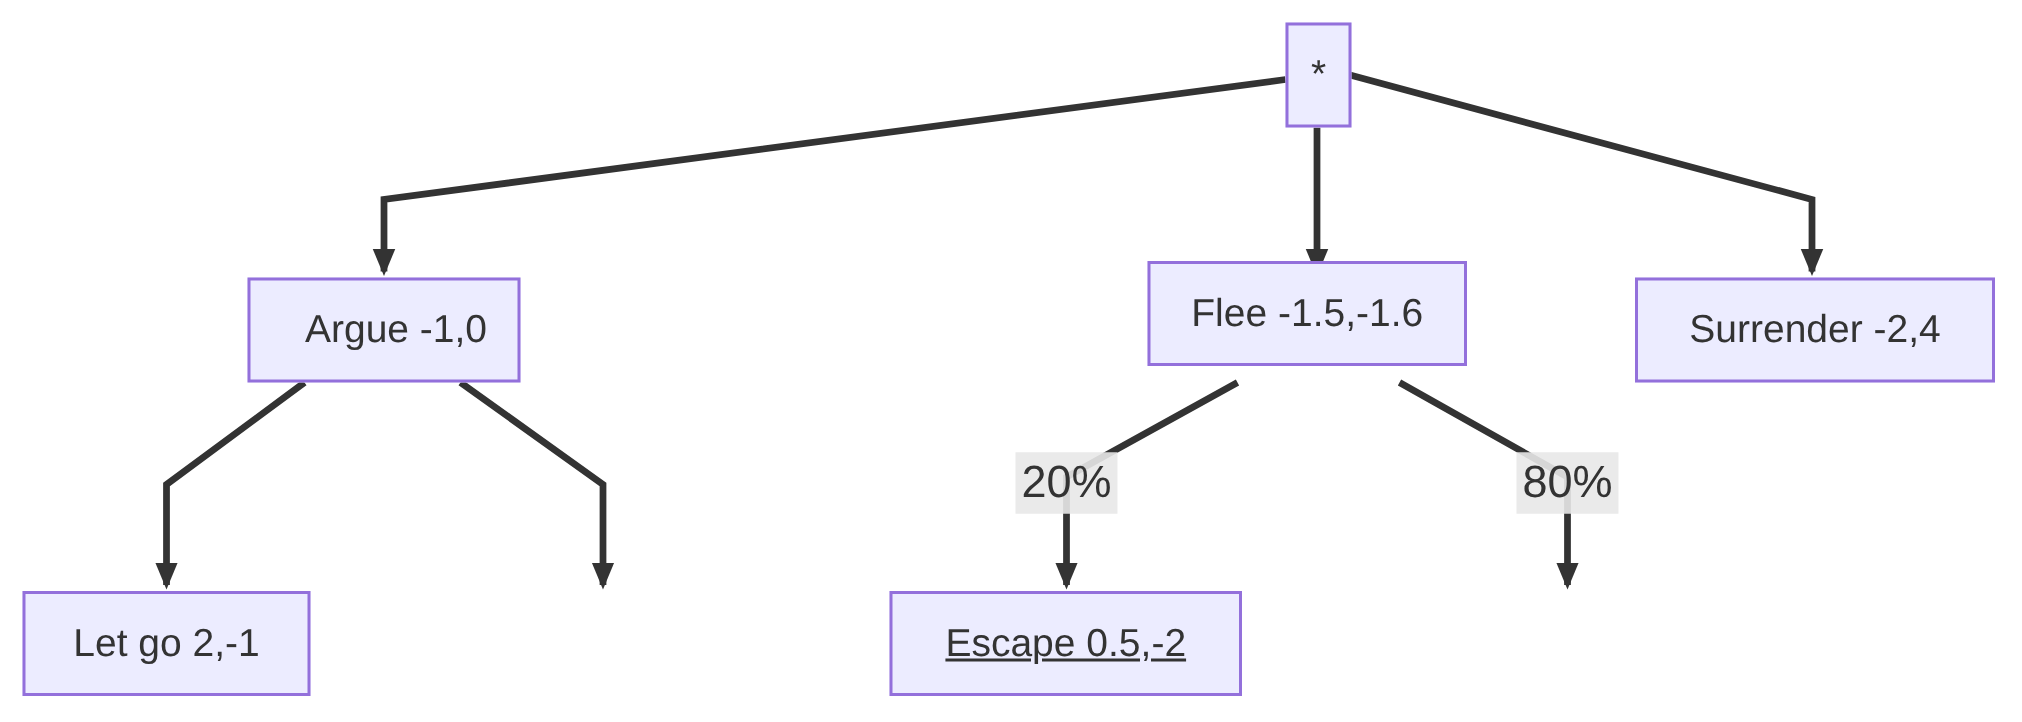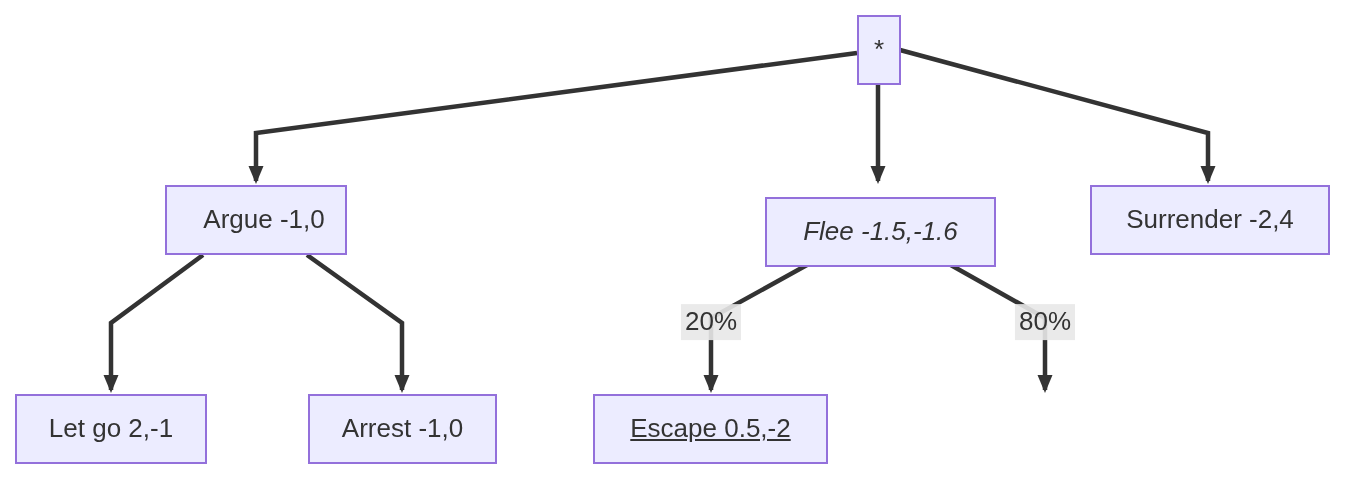"Flee -1.5,-1.6" #n-flee { font-style: italic -> none; top: 197px -> 174px; width: 231px -> 213px }
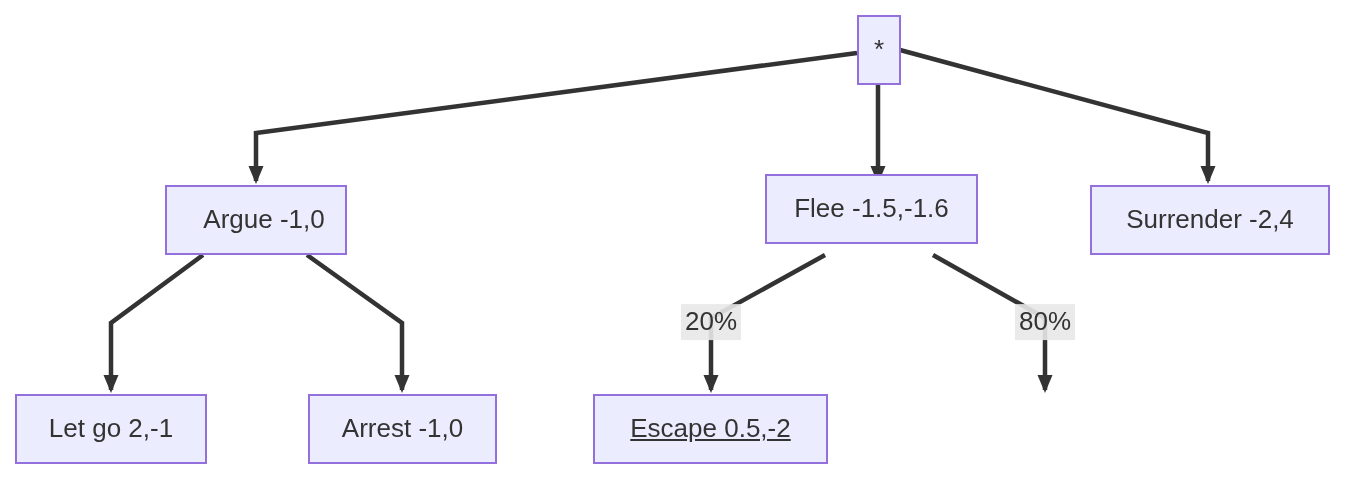"20%" .edge-label { font-size: 26px -> 30px }
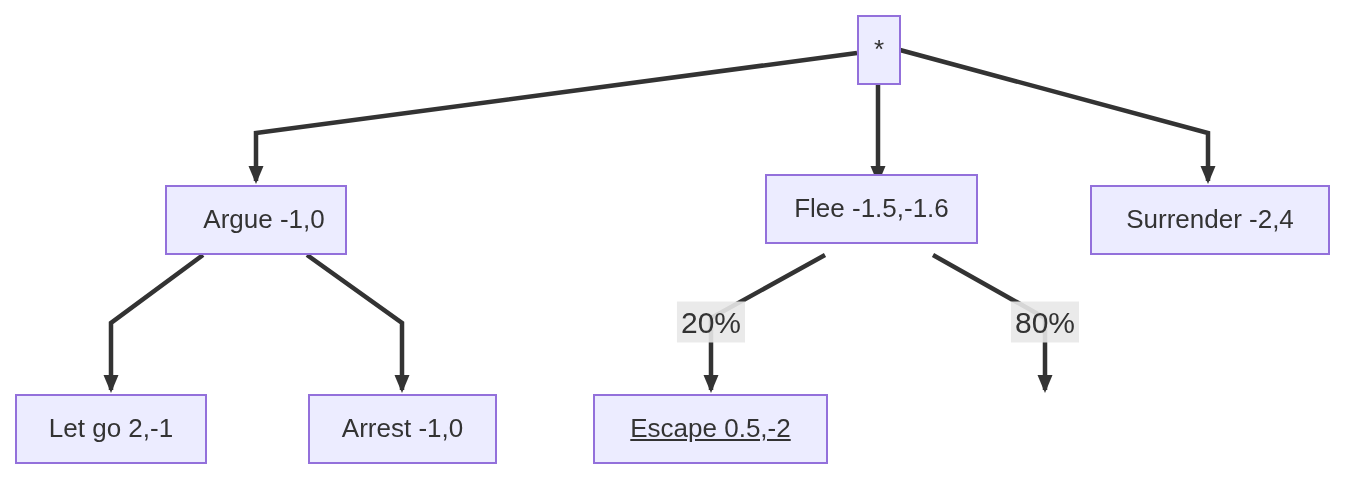"Arrest -1,0" div.node { html: <div> <span>Arrest -1,0</span> </div> -> none }
